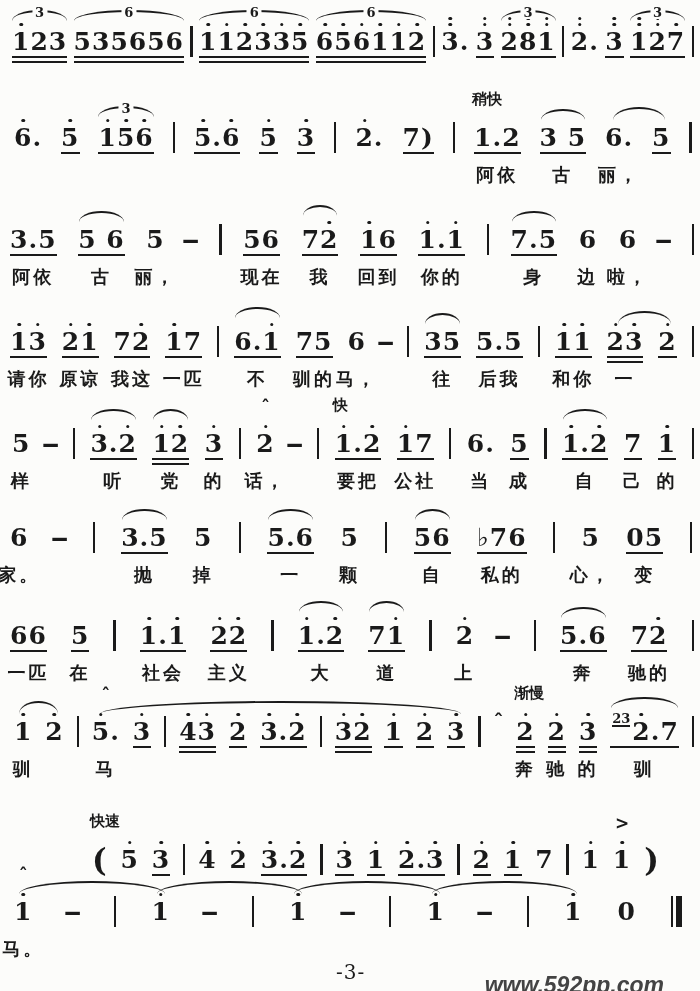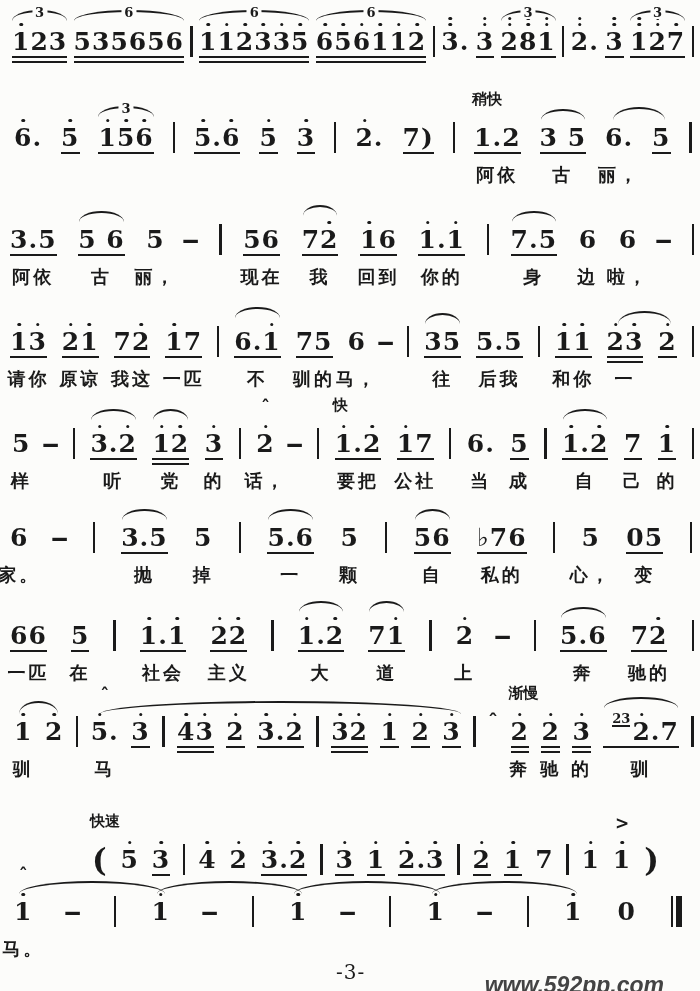"23" .gr { margin: -6px 2px 0 9px -> -6px 2px 0 2px }
